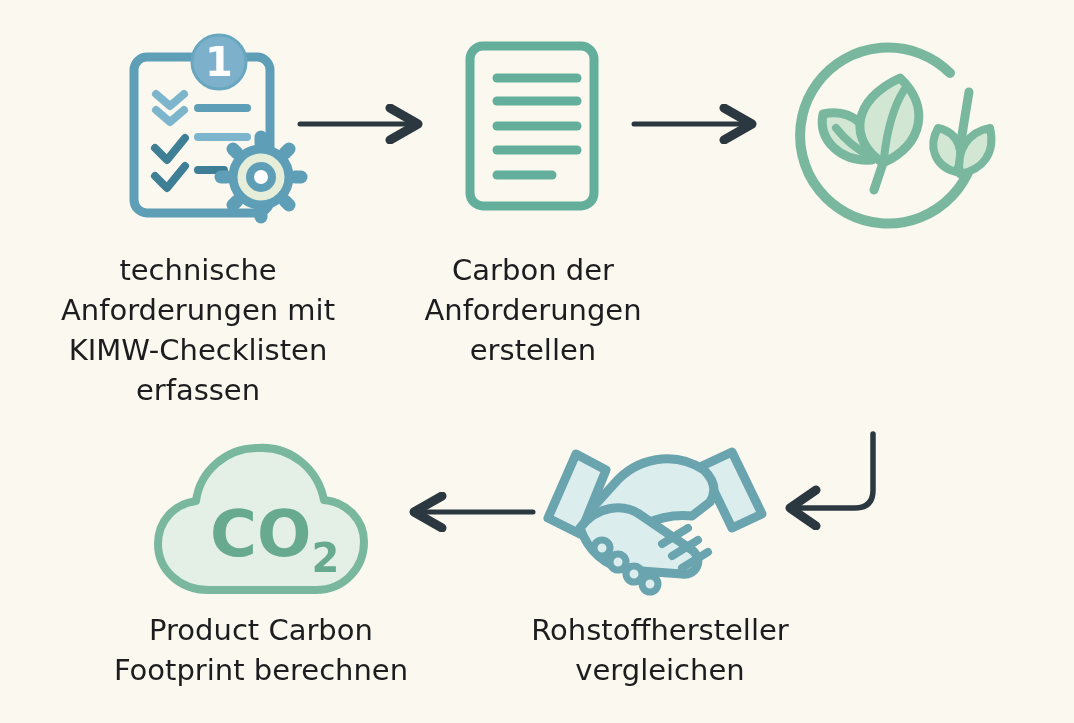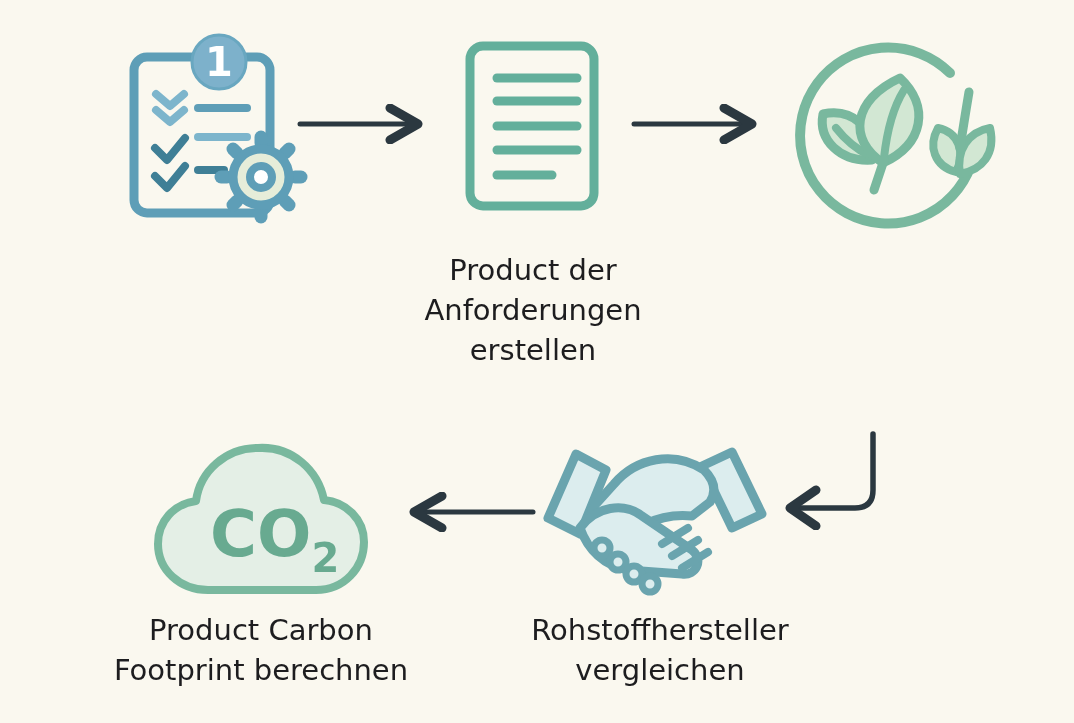"technische" div.caption { html: none -> <div>technische Anforderungen mit KIMW-Checklisten erfassen</div> }
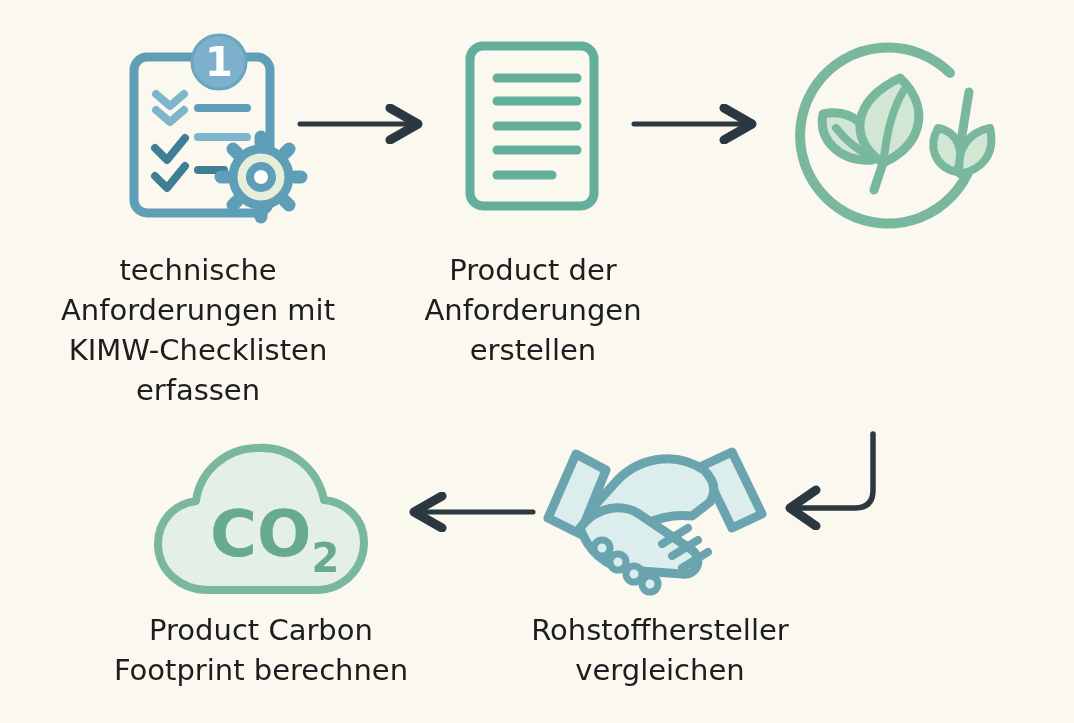"Product der" div.caption { text: Product -> Carbon }
